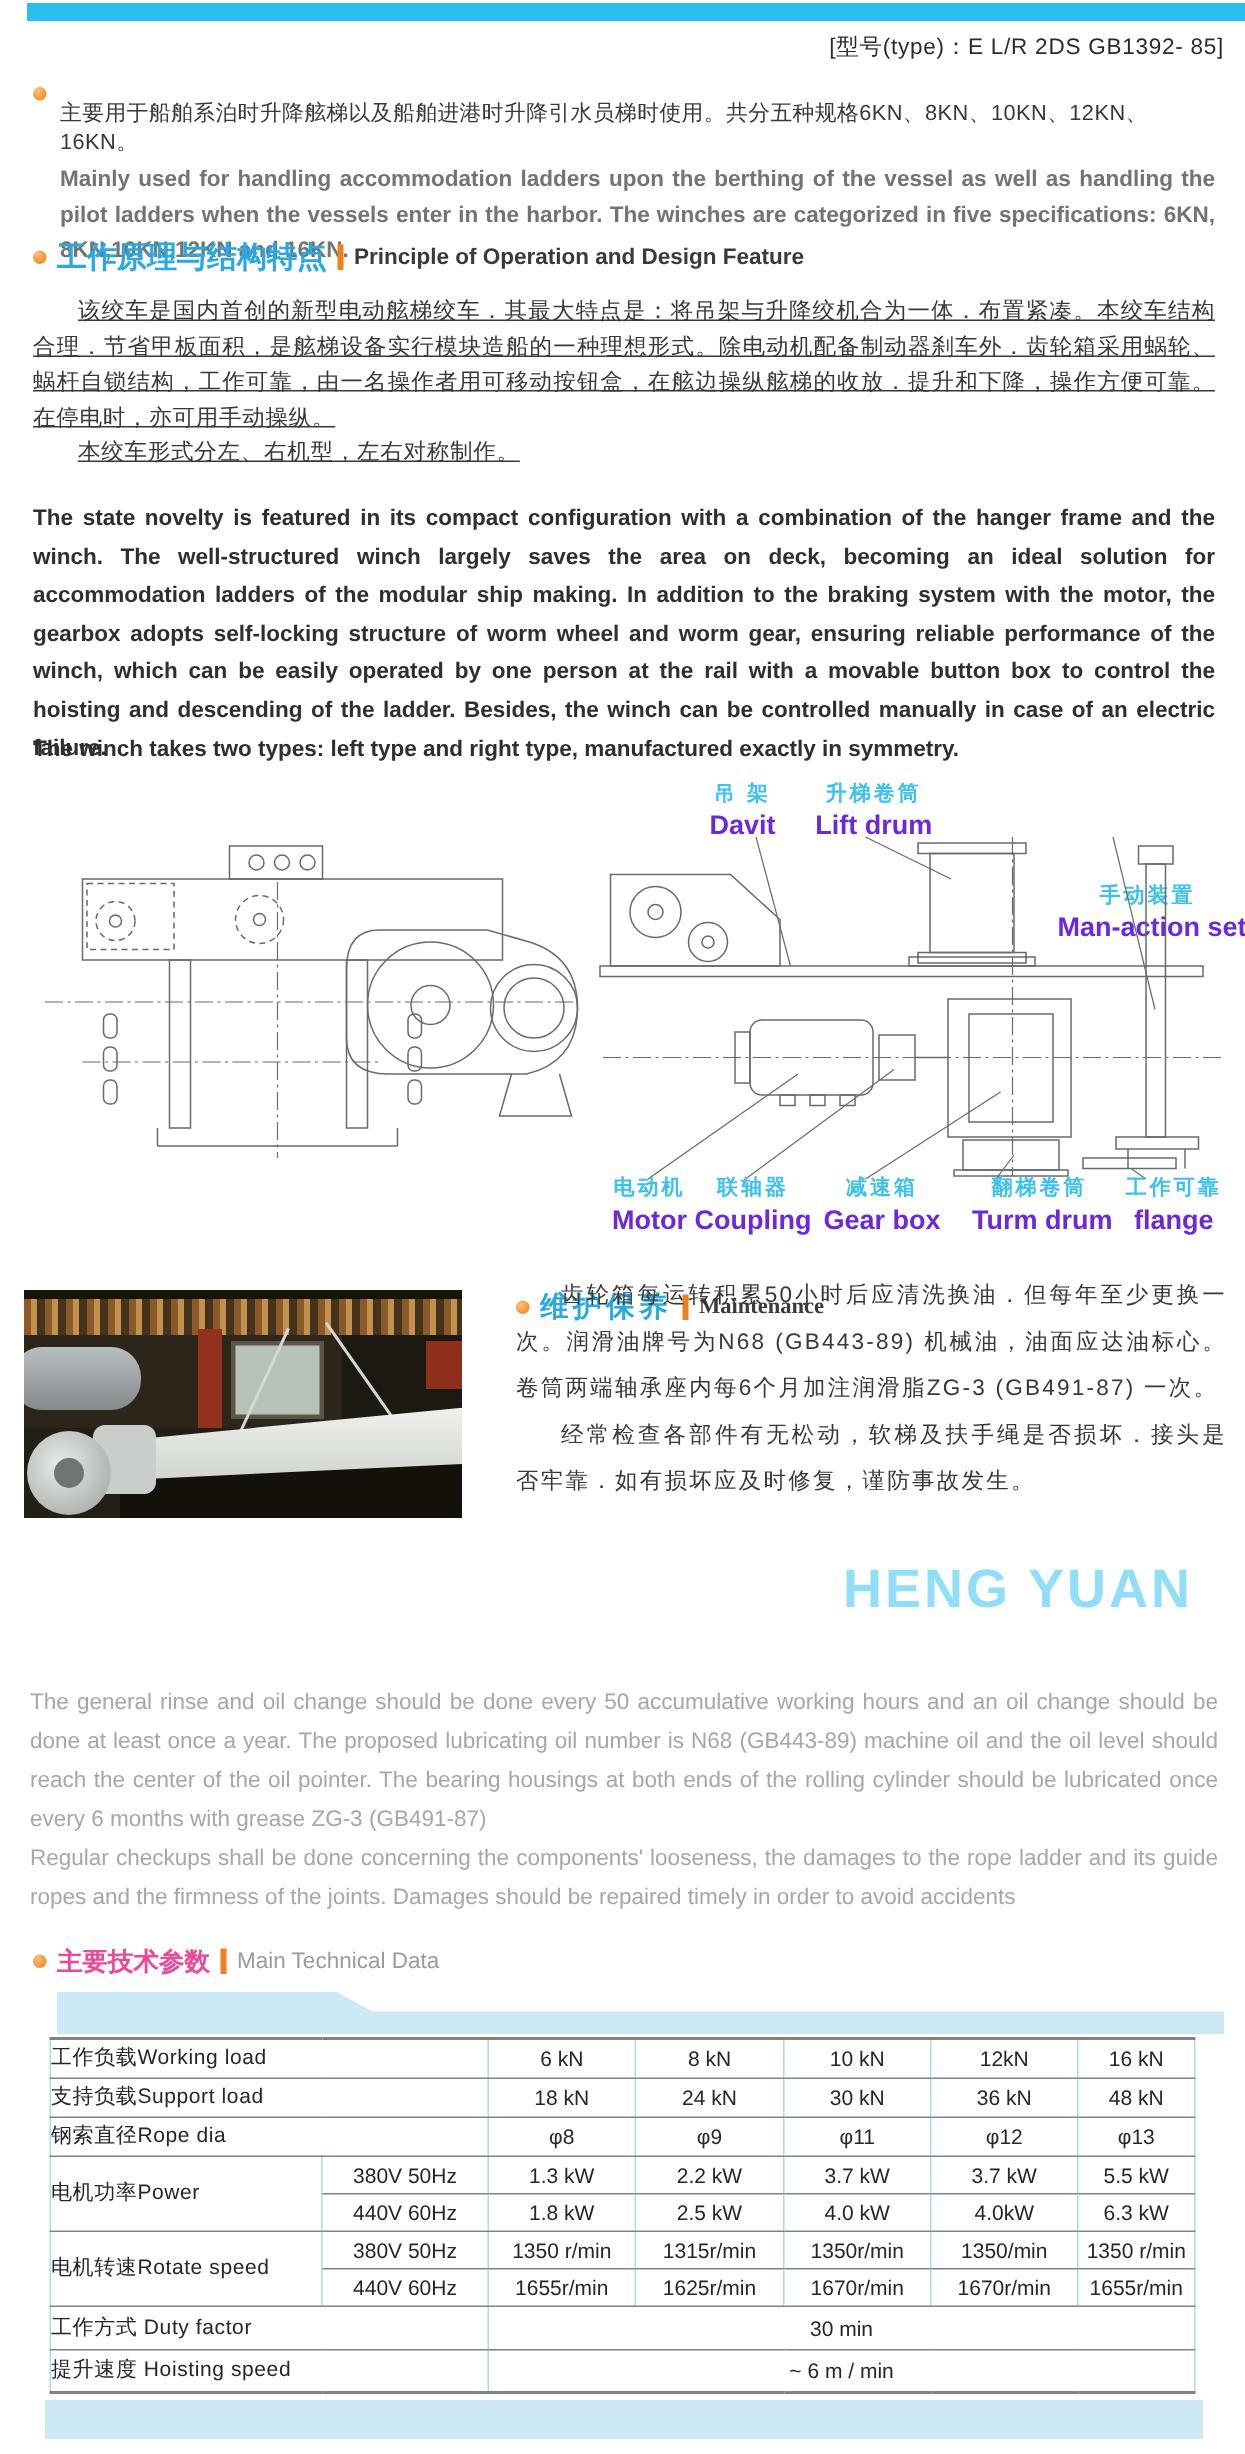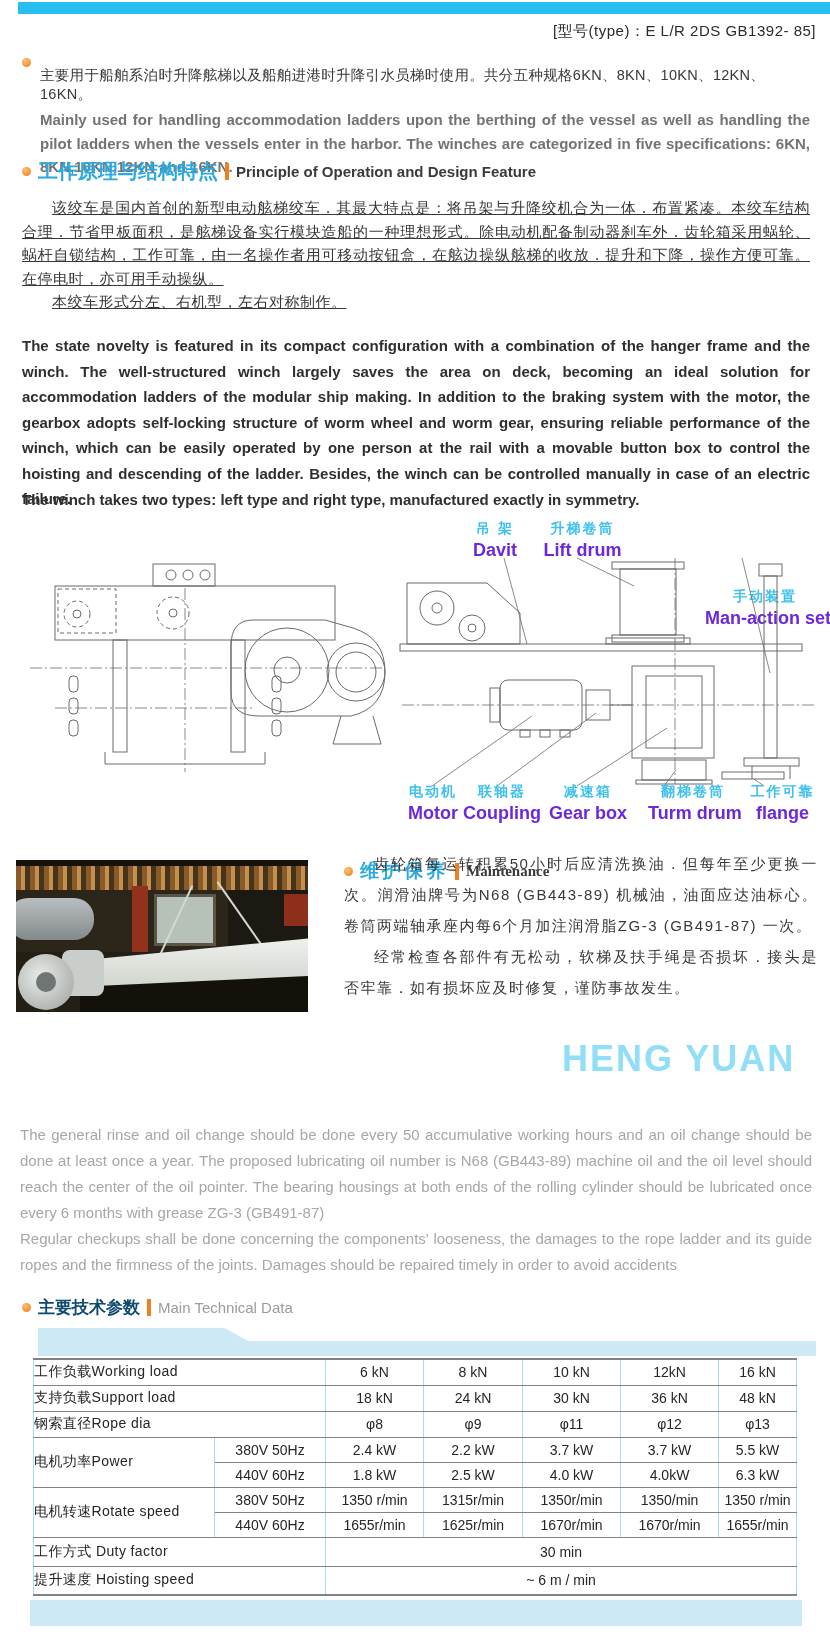"主要技术参数" .sec-head .cn.dark { color: #0c4a6e -> #ec4899 }
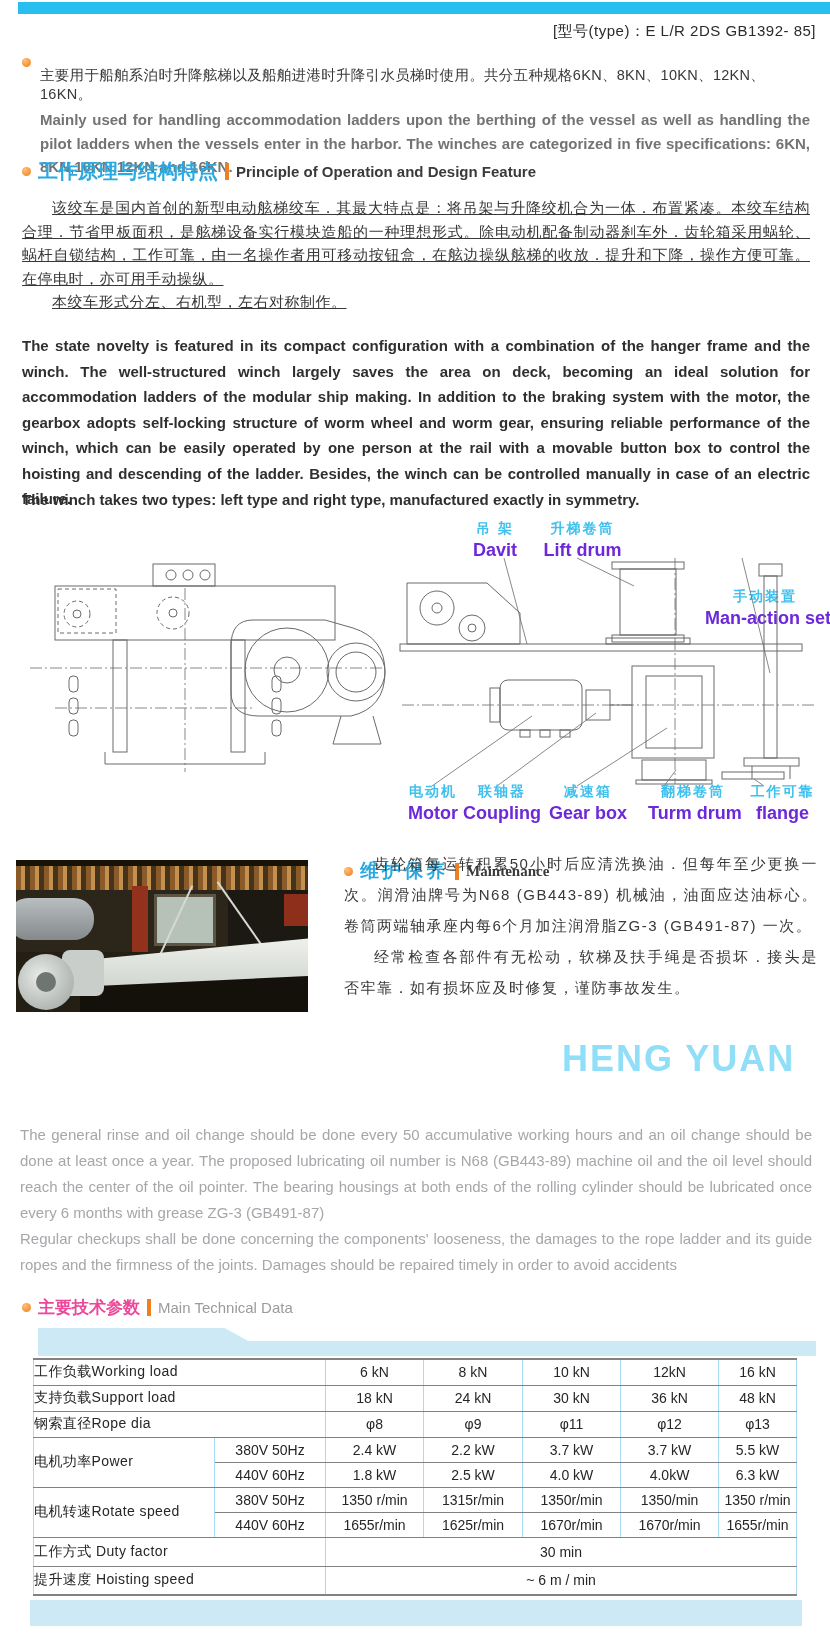"2.4 kW" td.val { text: 2.4 -> 1.3 }
